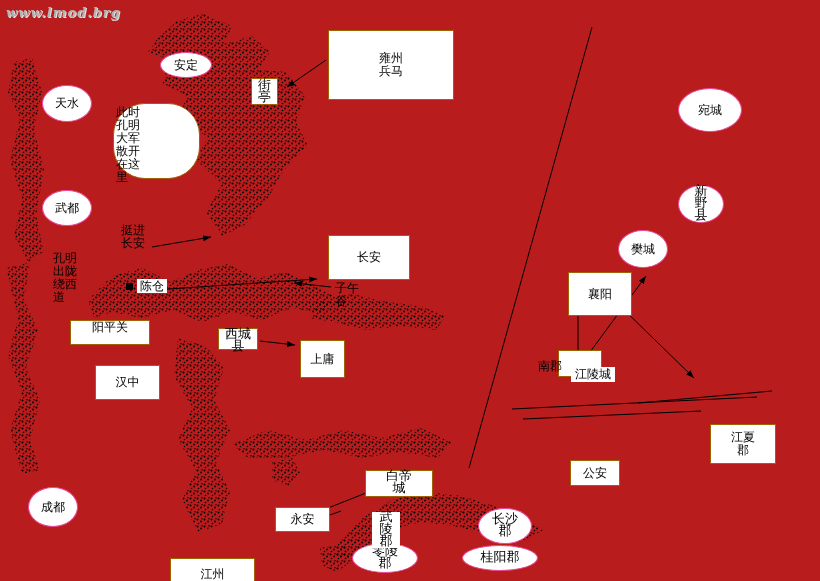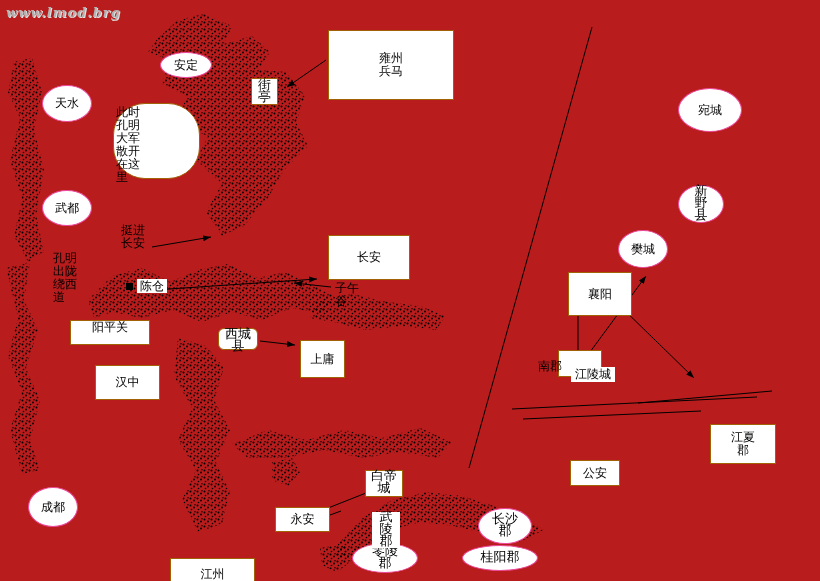"西城县" div.lab { border-radius: 6px -> none }
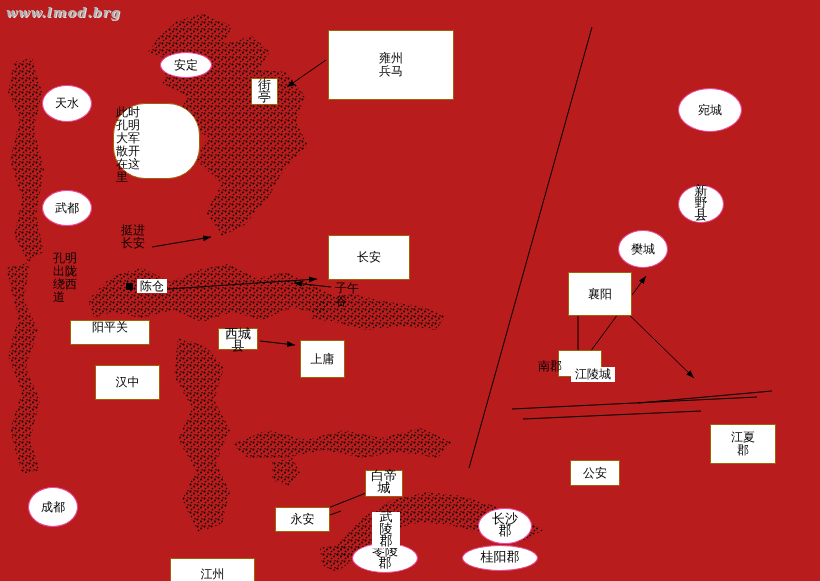"白帝城" div.lab { width: 38px -> 68px }
